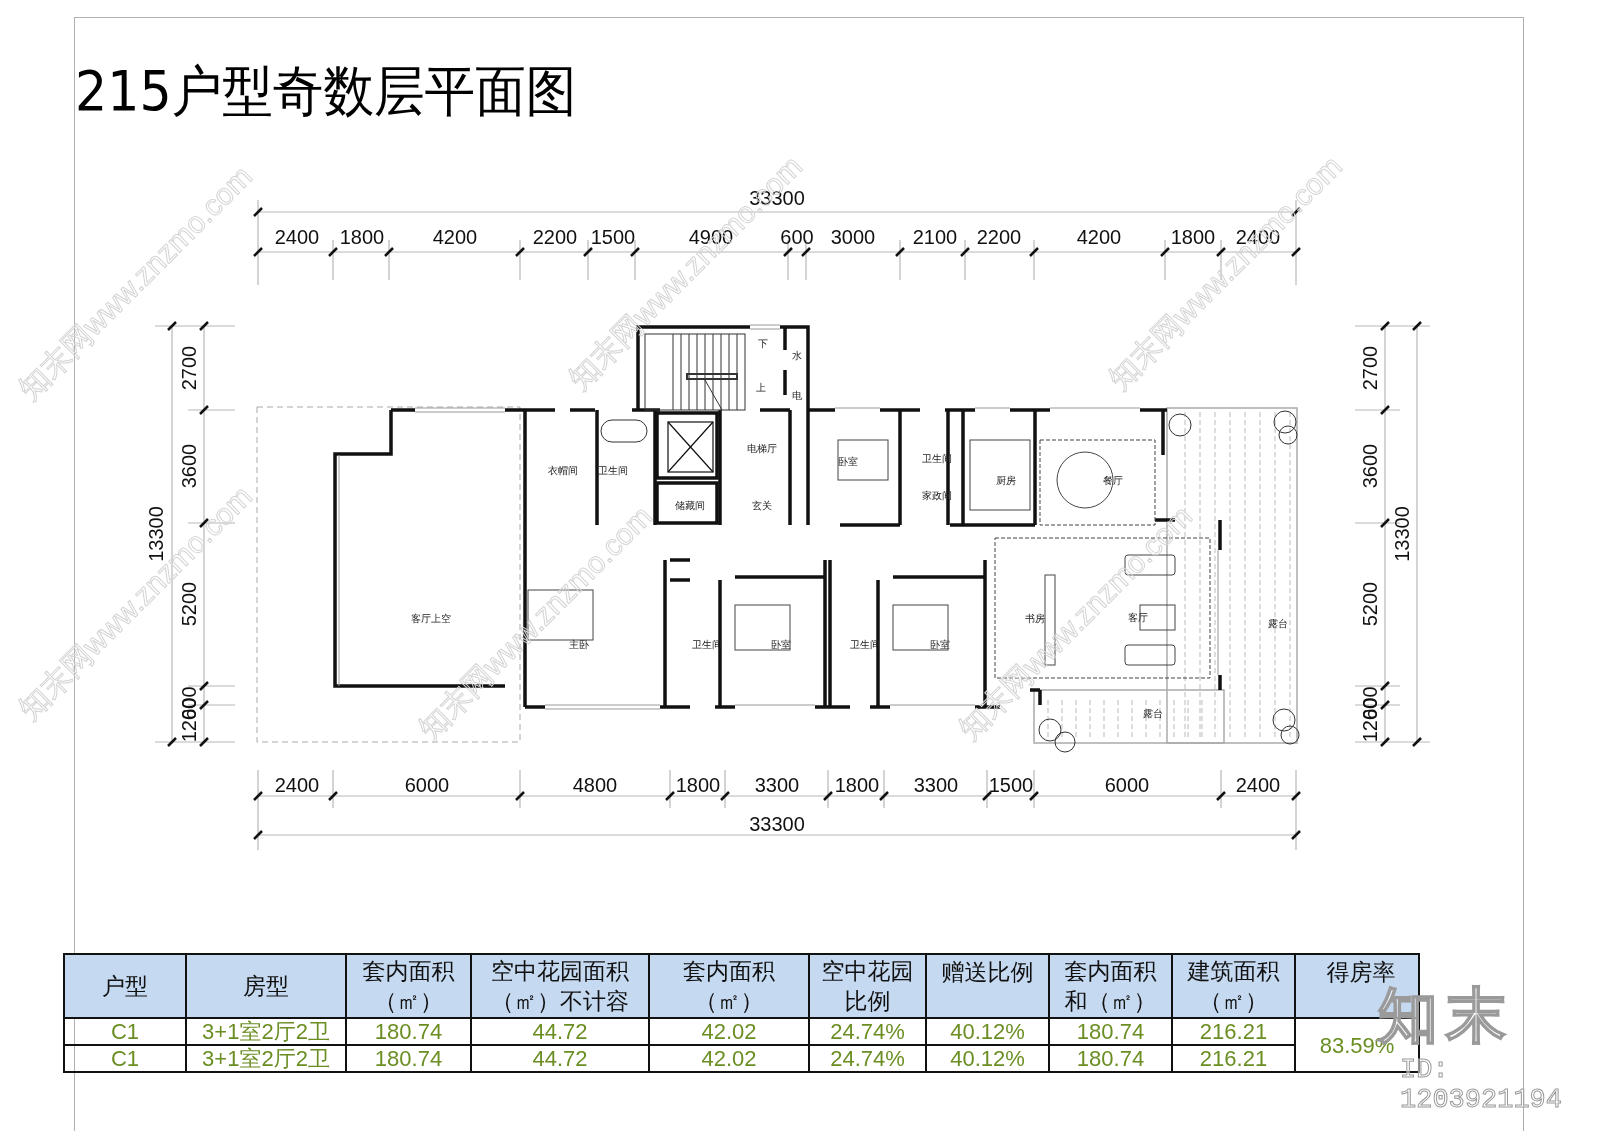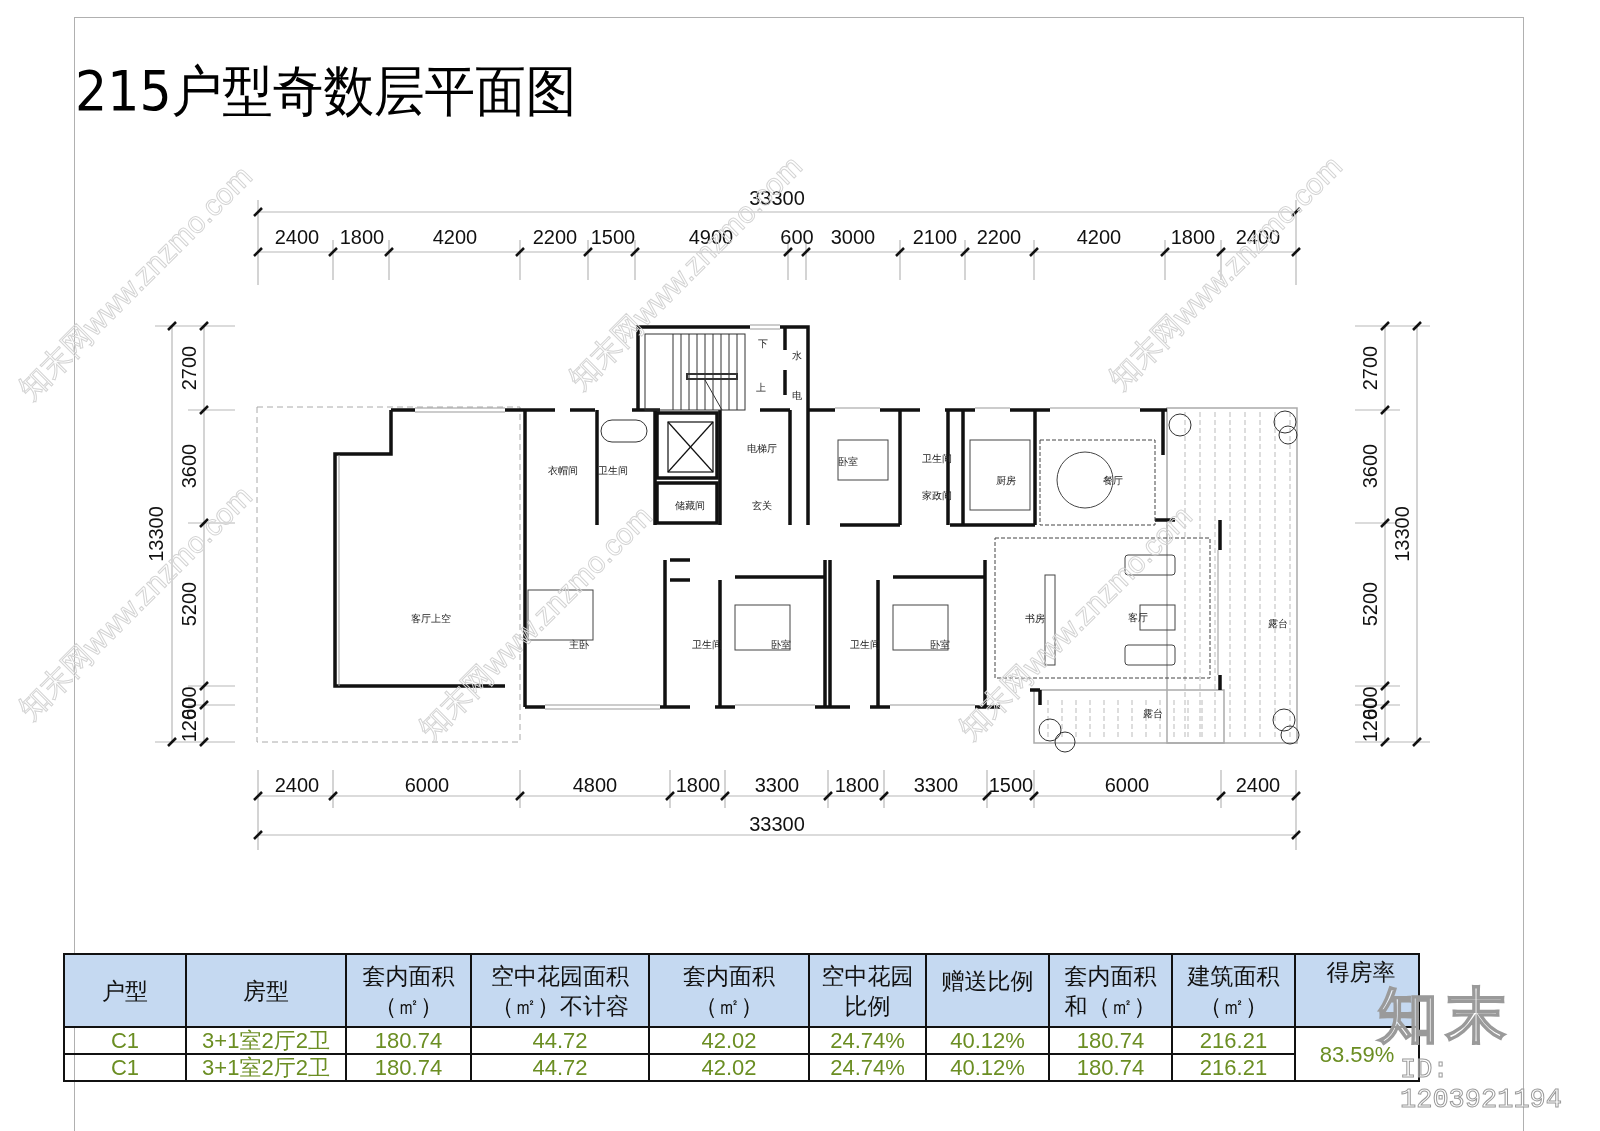"赠送比例" th { padding-top: 11px -> 2px }
